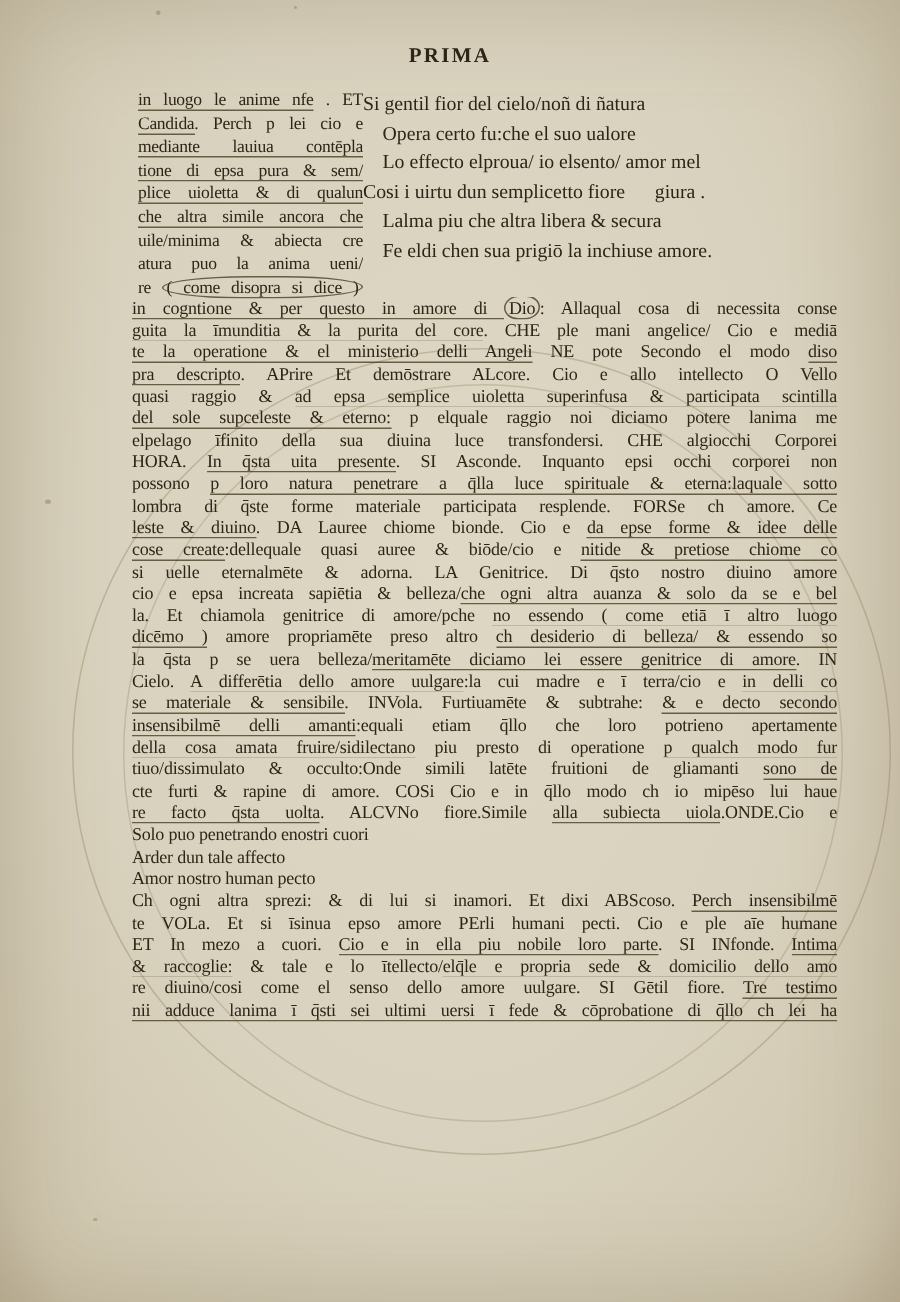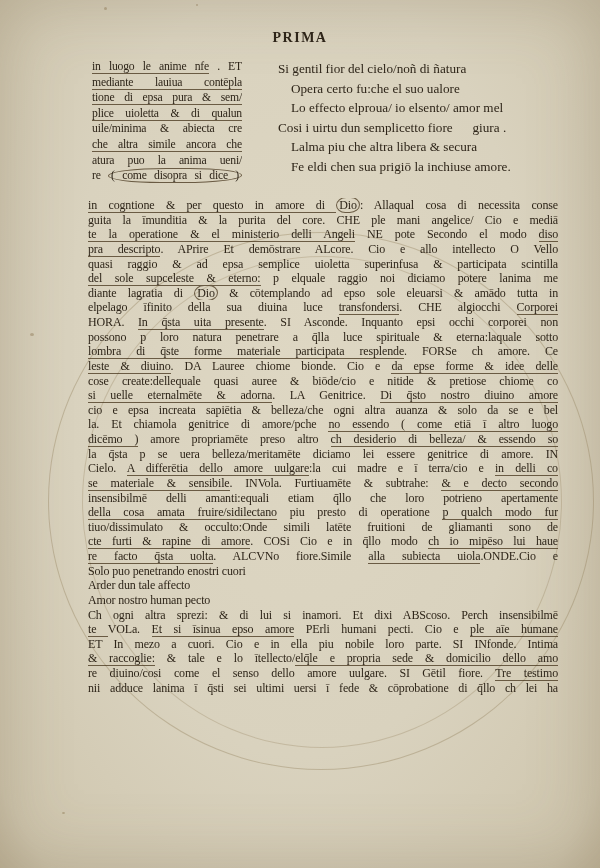"Si gentil fior del cielo/noñ" .poem { margin-left: 36px -> none }
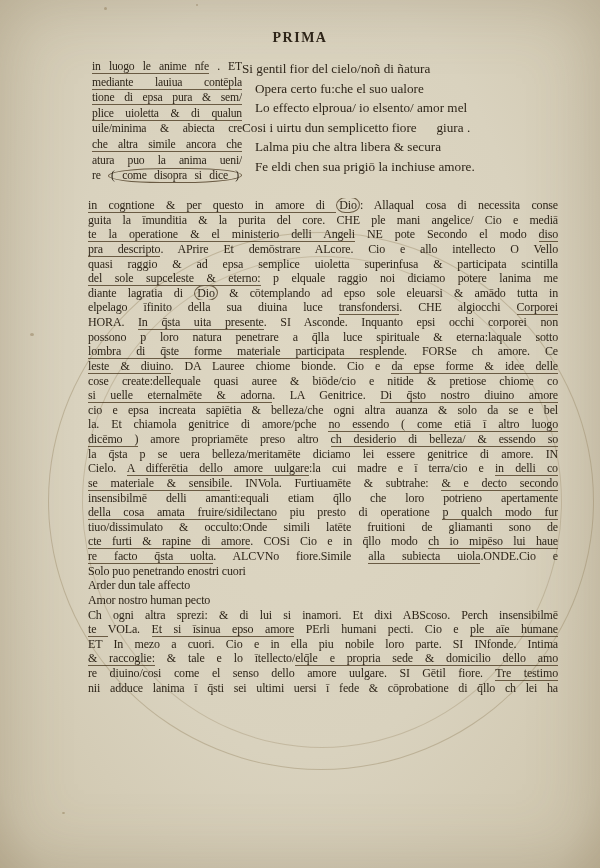"Candida. Perch p lei cio" div.tline { html: none -> <div><span>Candida</span><span>. Perch p lei cio e</span></div> }
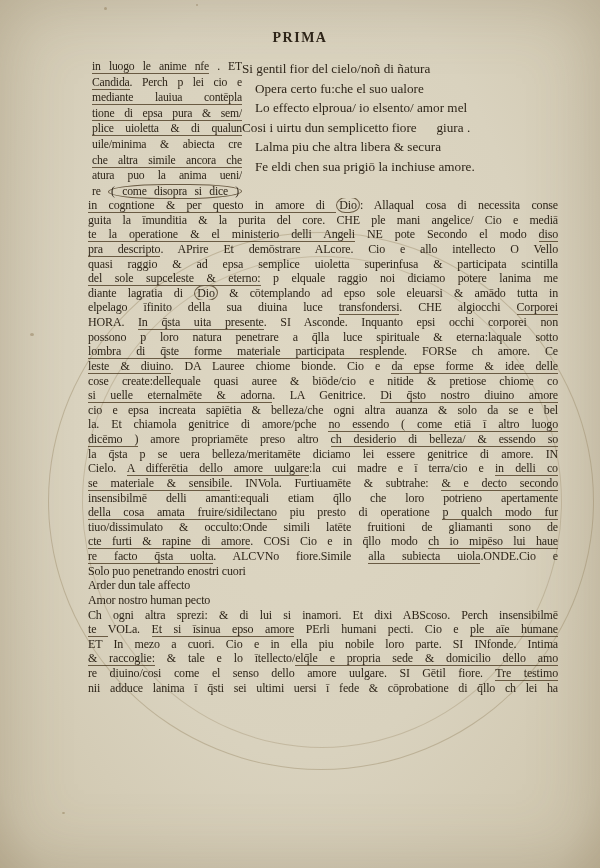"uile/minima & abiecta cre" div.tline { order: before "che altra simile ancora che" -> after "che altra simile ancora che" }
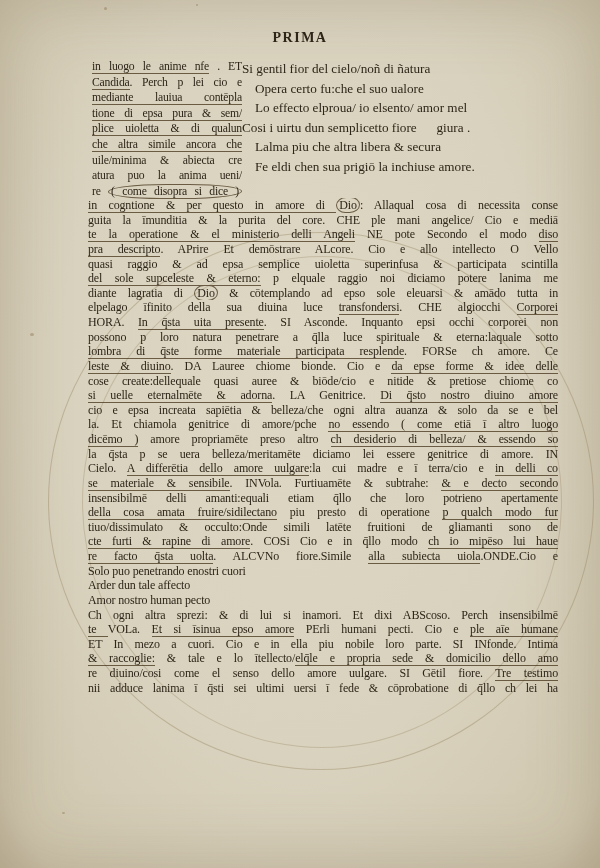"diante lagratia di Dio &" div.tline { html: <div><span>diante lagratia di </span><span>Dio</span><span> &amp; cōtemplando ad epso sole eleuarsi &amp; amādo tutta in</span></div> -> none }
